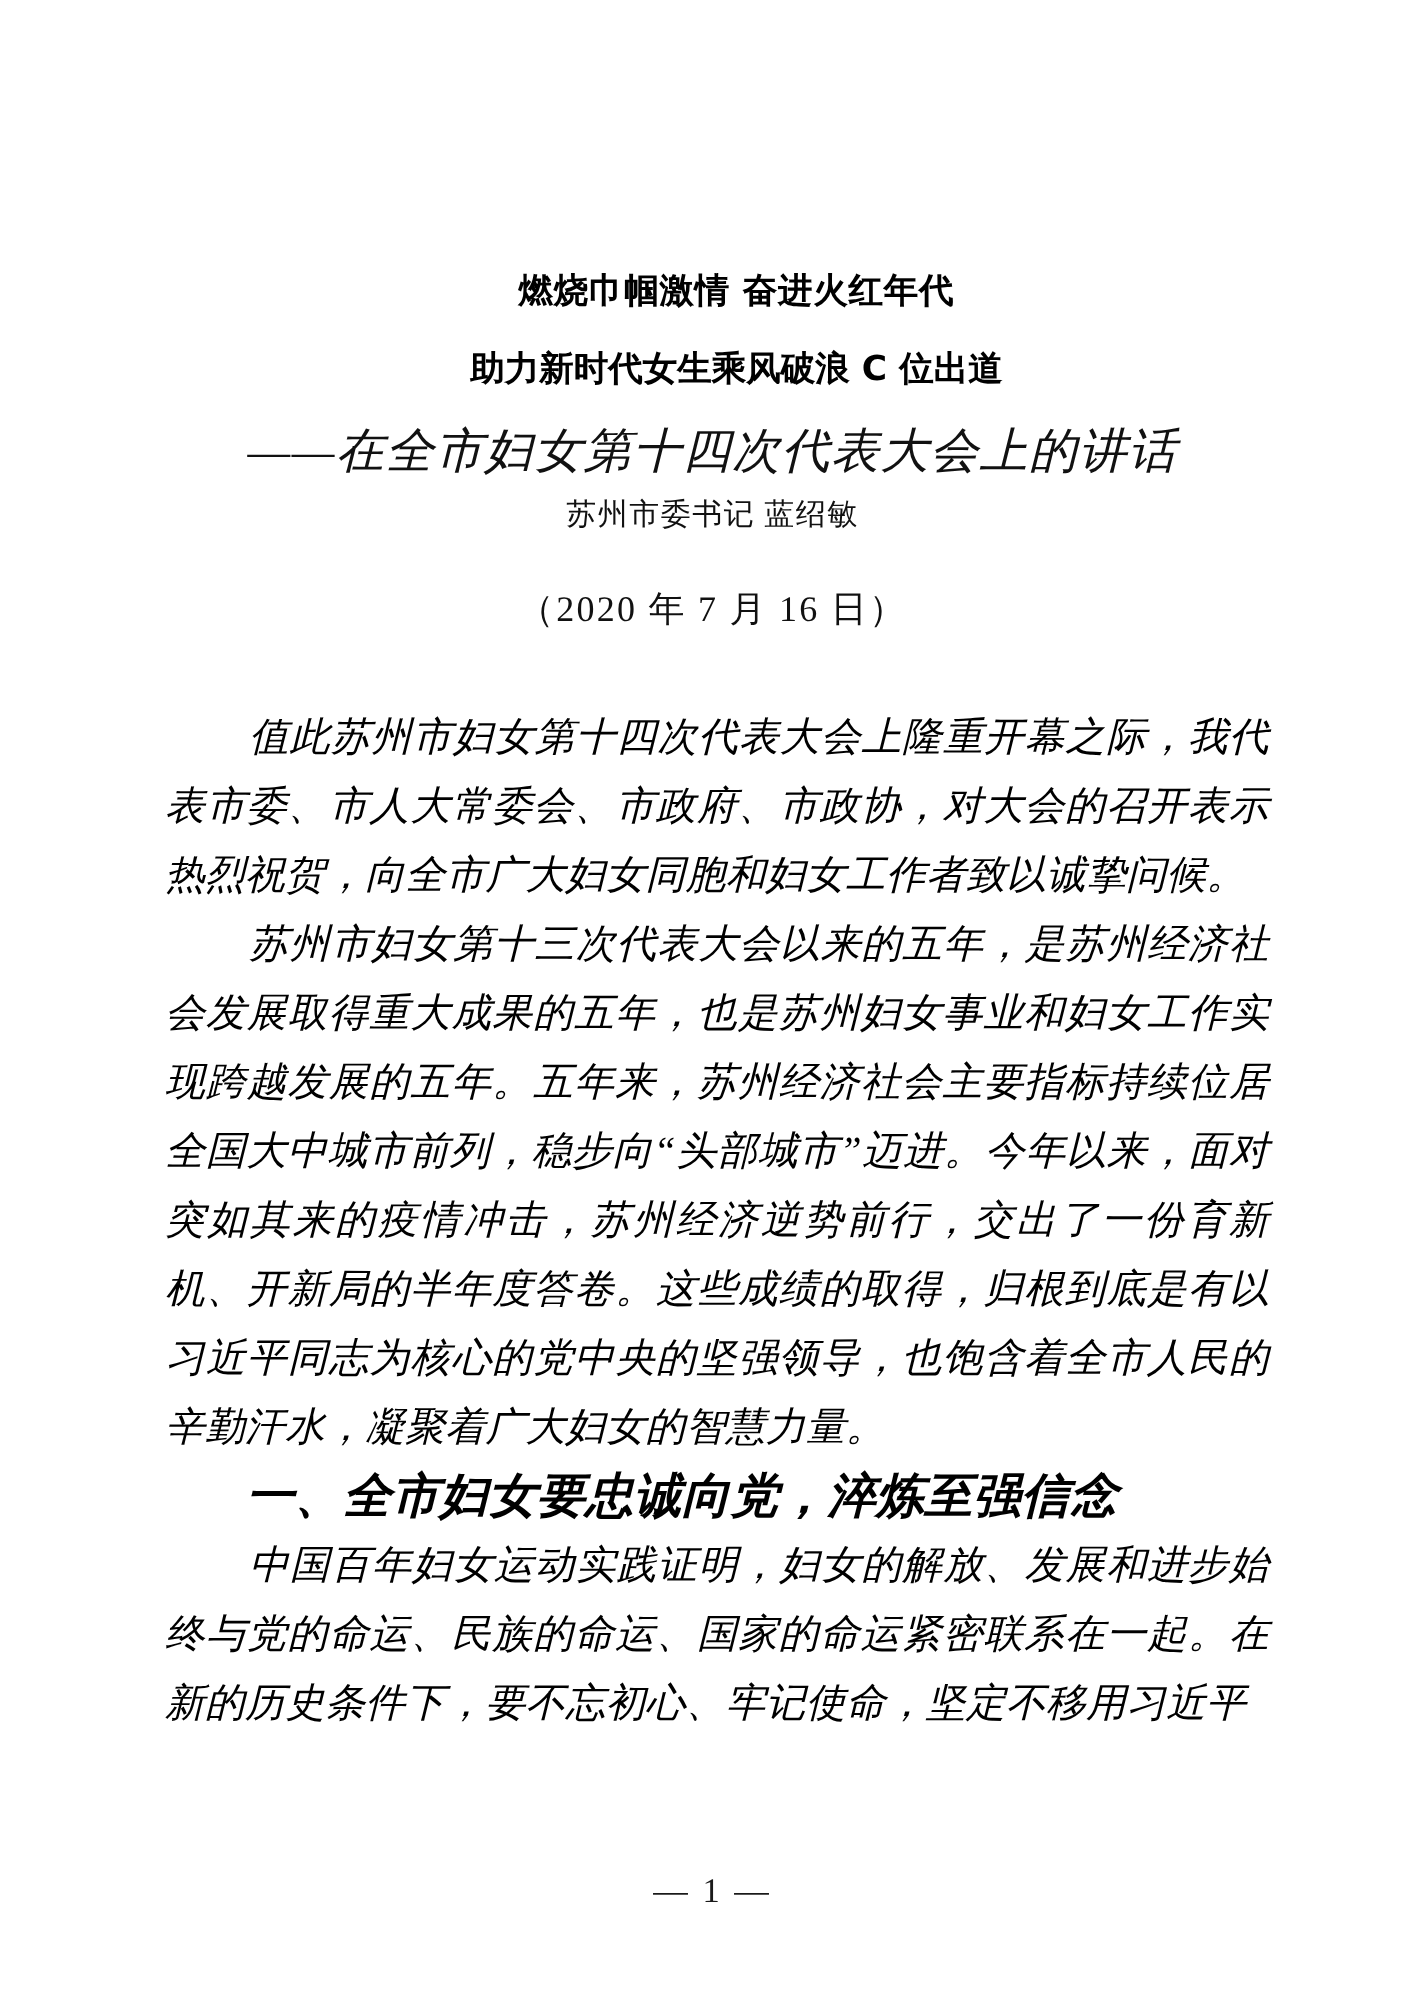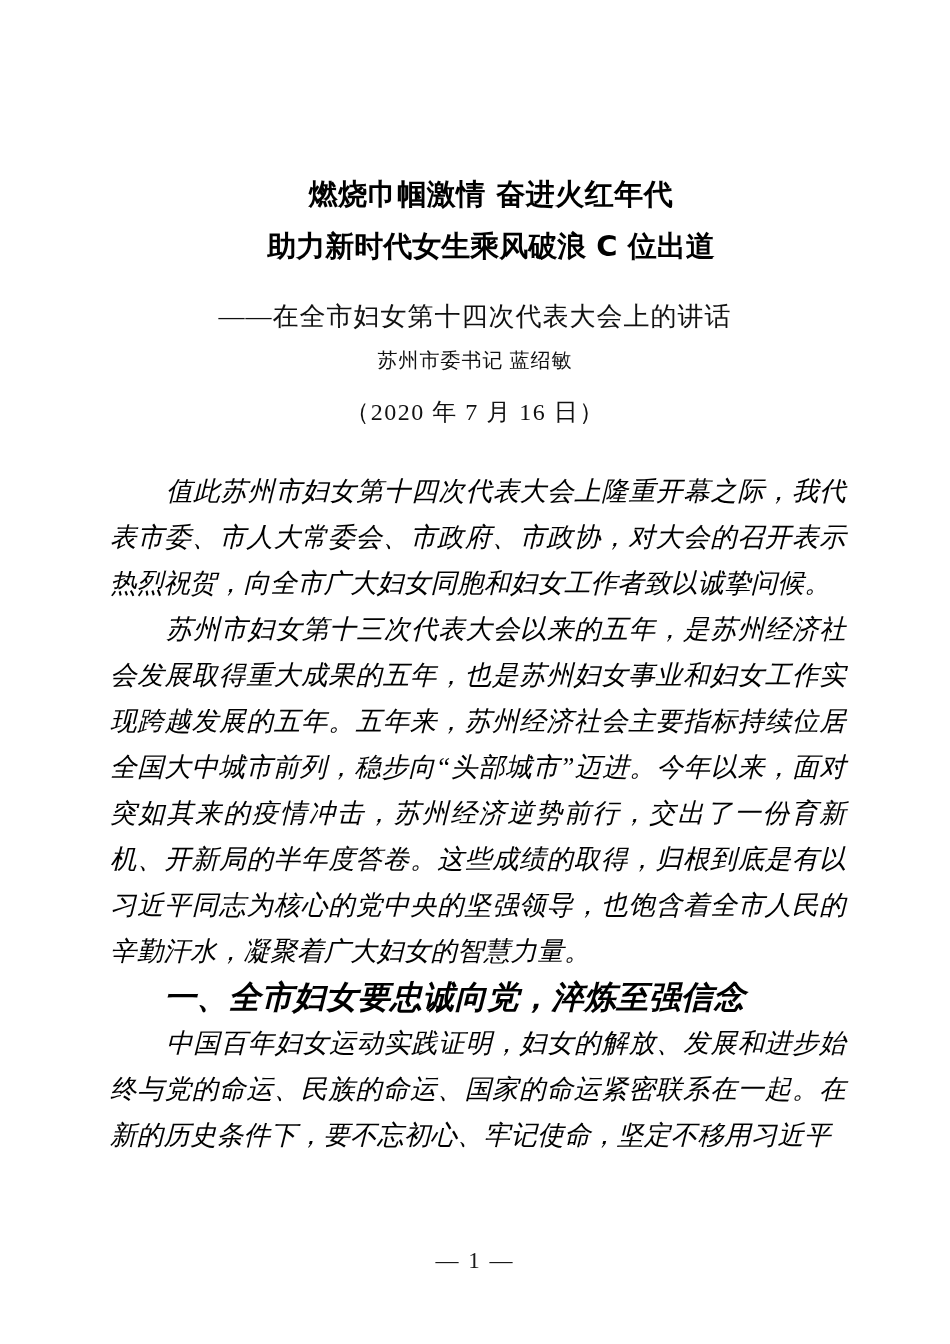"燃烧巾帼激情 奋进火红年代" .doc-title { font-size: 29px -> 23px }
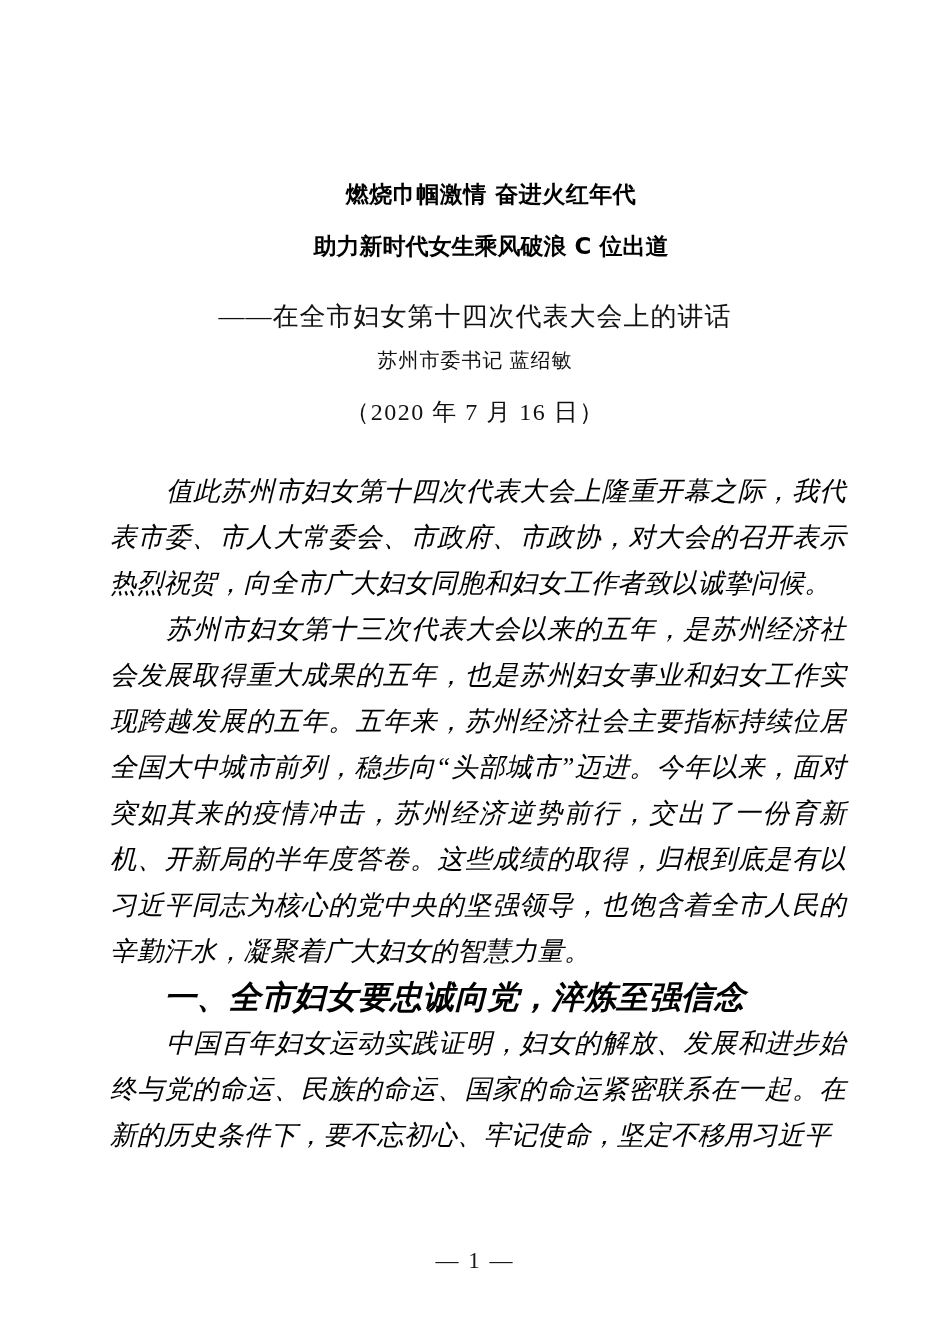"——在全市妇女第十四次代表大会上的讲话" .doc-subtitle { font-size: 26px -> 32px; font-style: none -> italic; margin-top: 23px -> 6px }
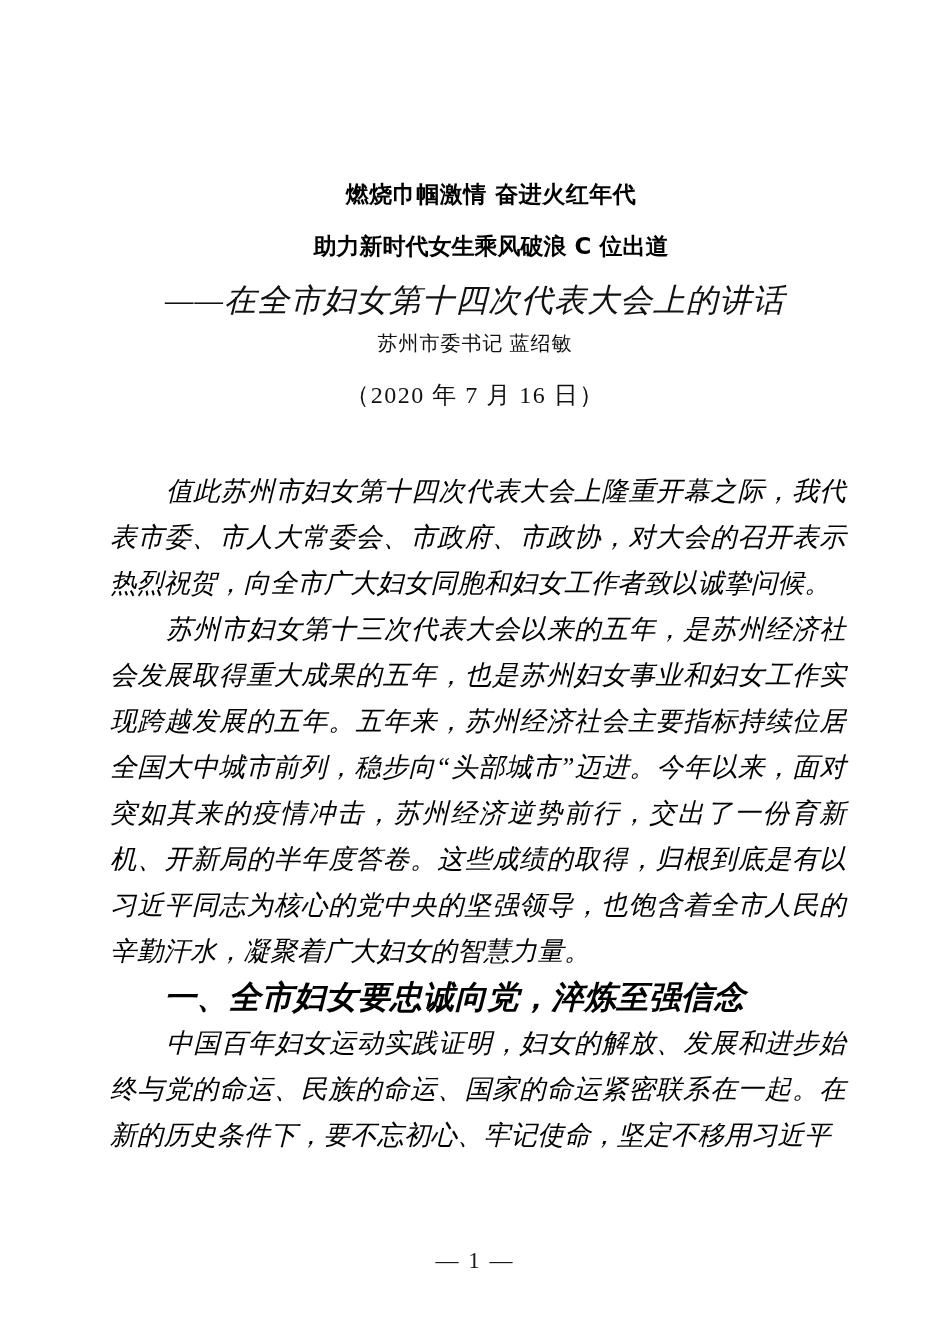"（2020 年 7 月 16" .doc-date { margin-top: 10px -> 22px }
